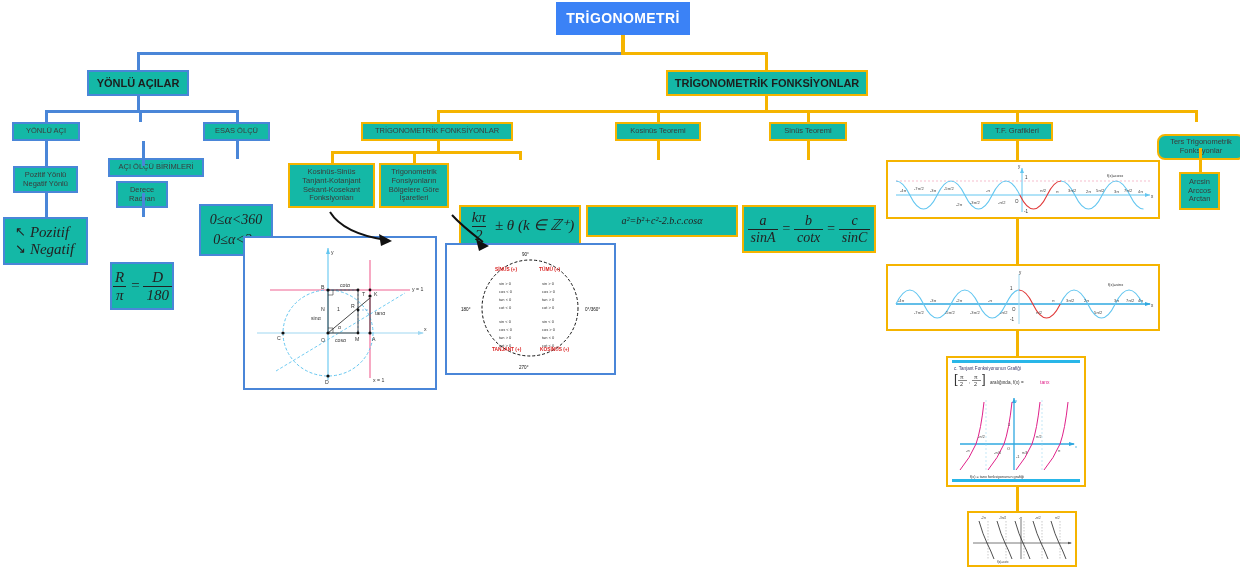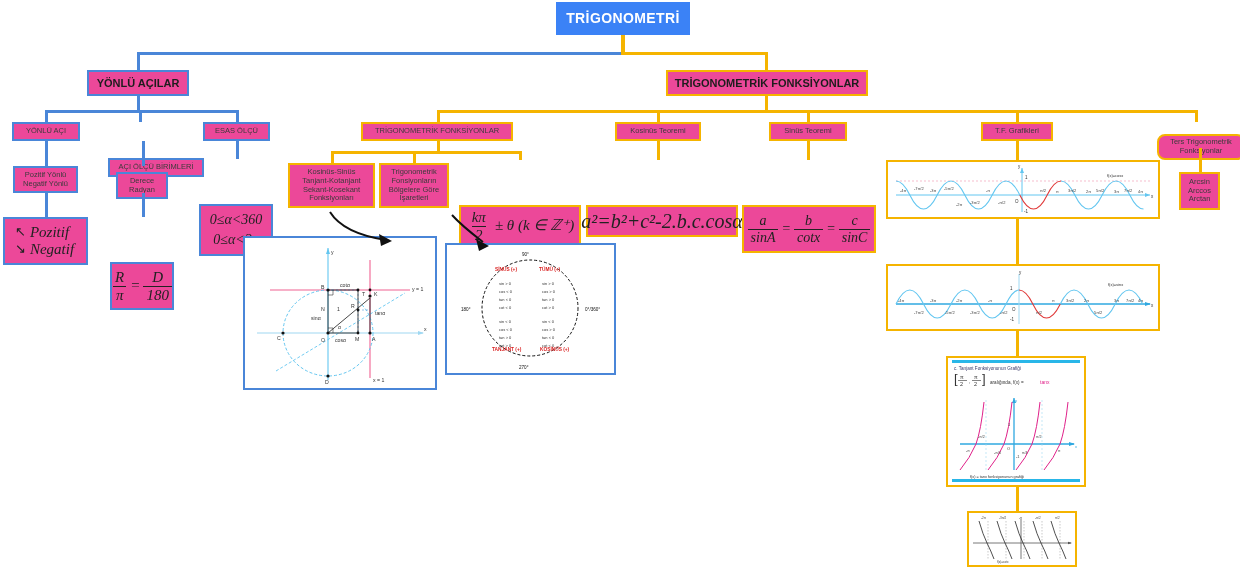"YÖNLÜ AÇILAR" .node { background: #ec4899 -> #14b8a6 }
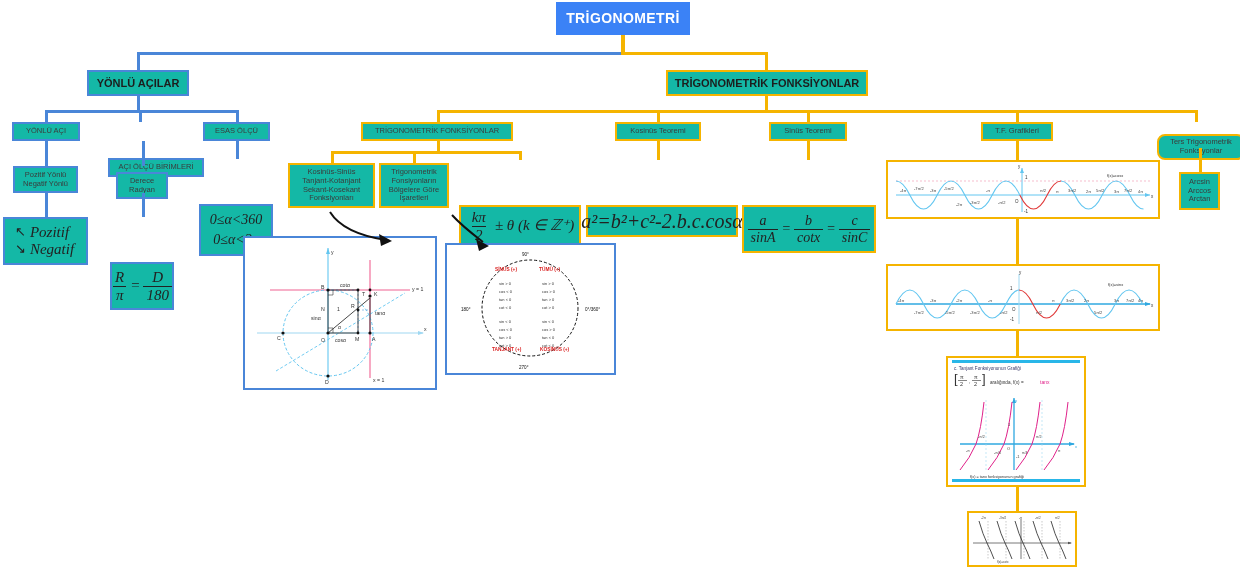"Derece" div.node { top: 172px -> 181px }
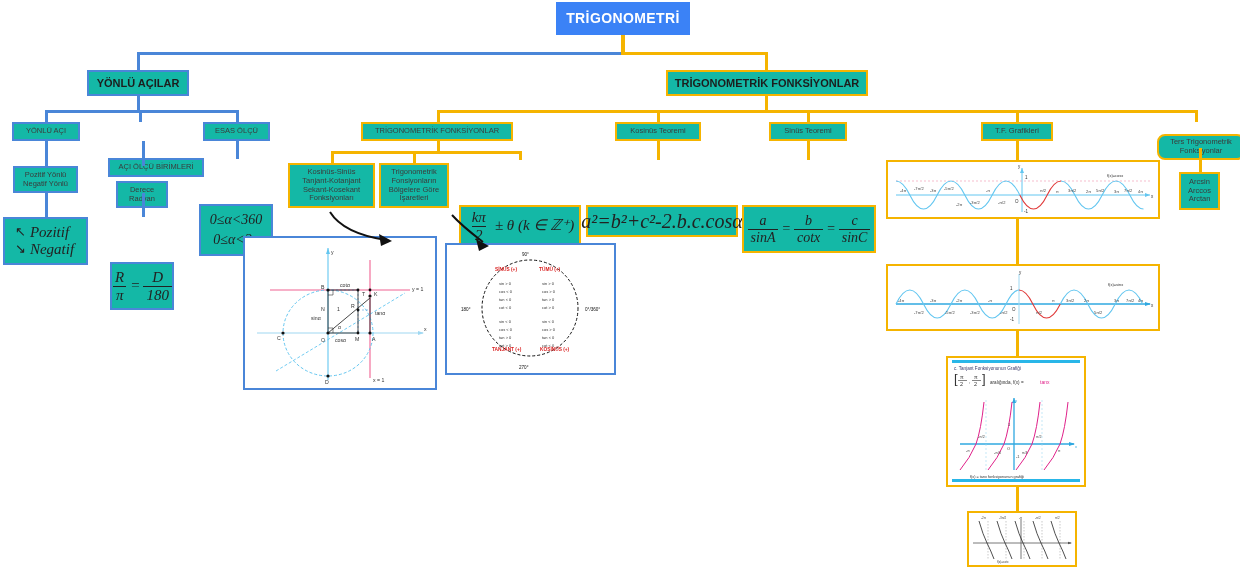"a²=b²+c²-2.b.c.cosα" div.node { font-size: 20px -> 10px }
